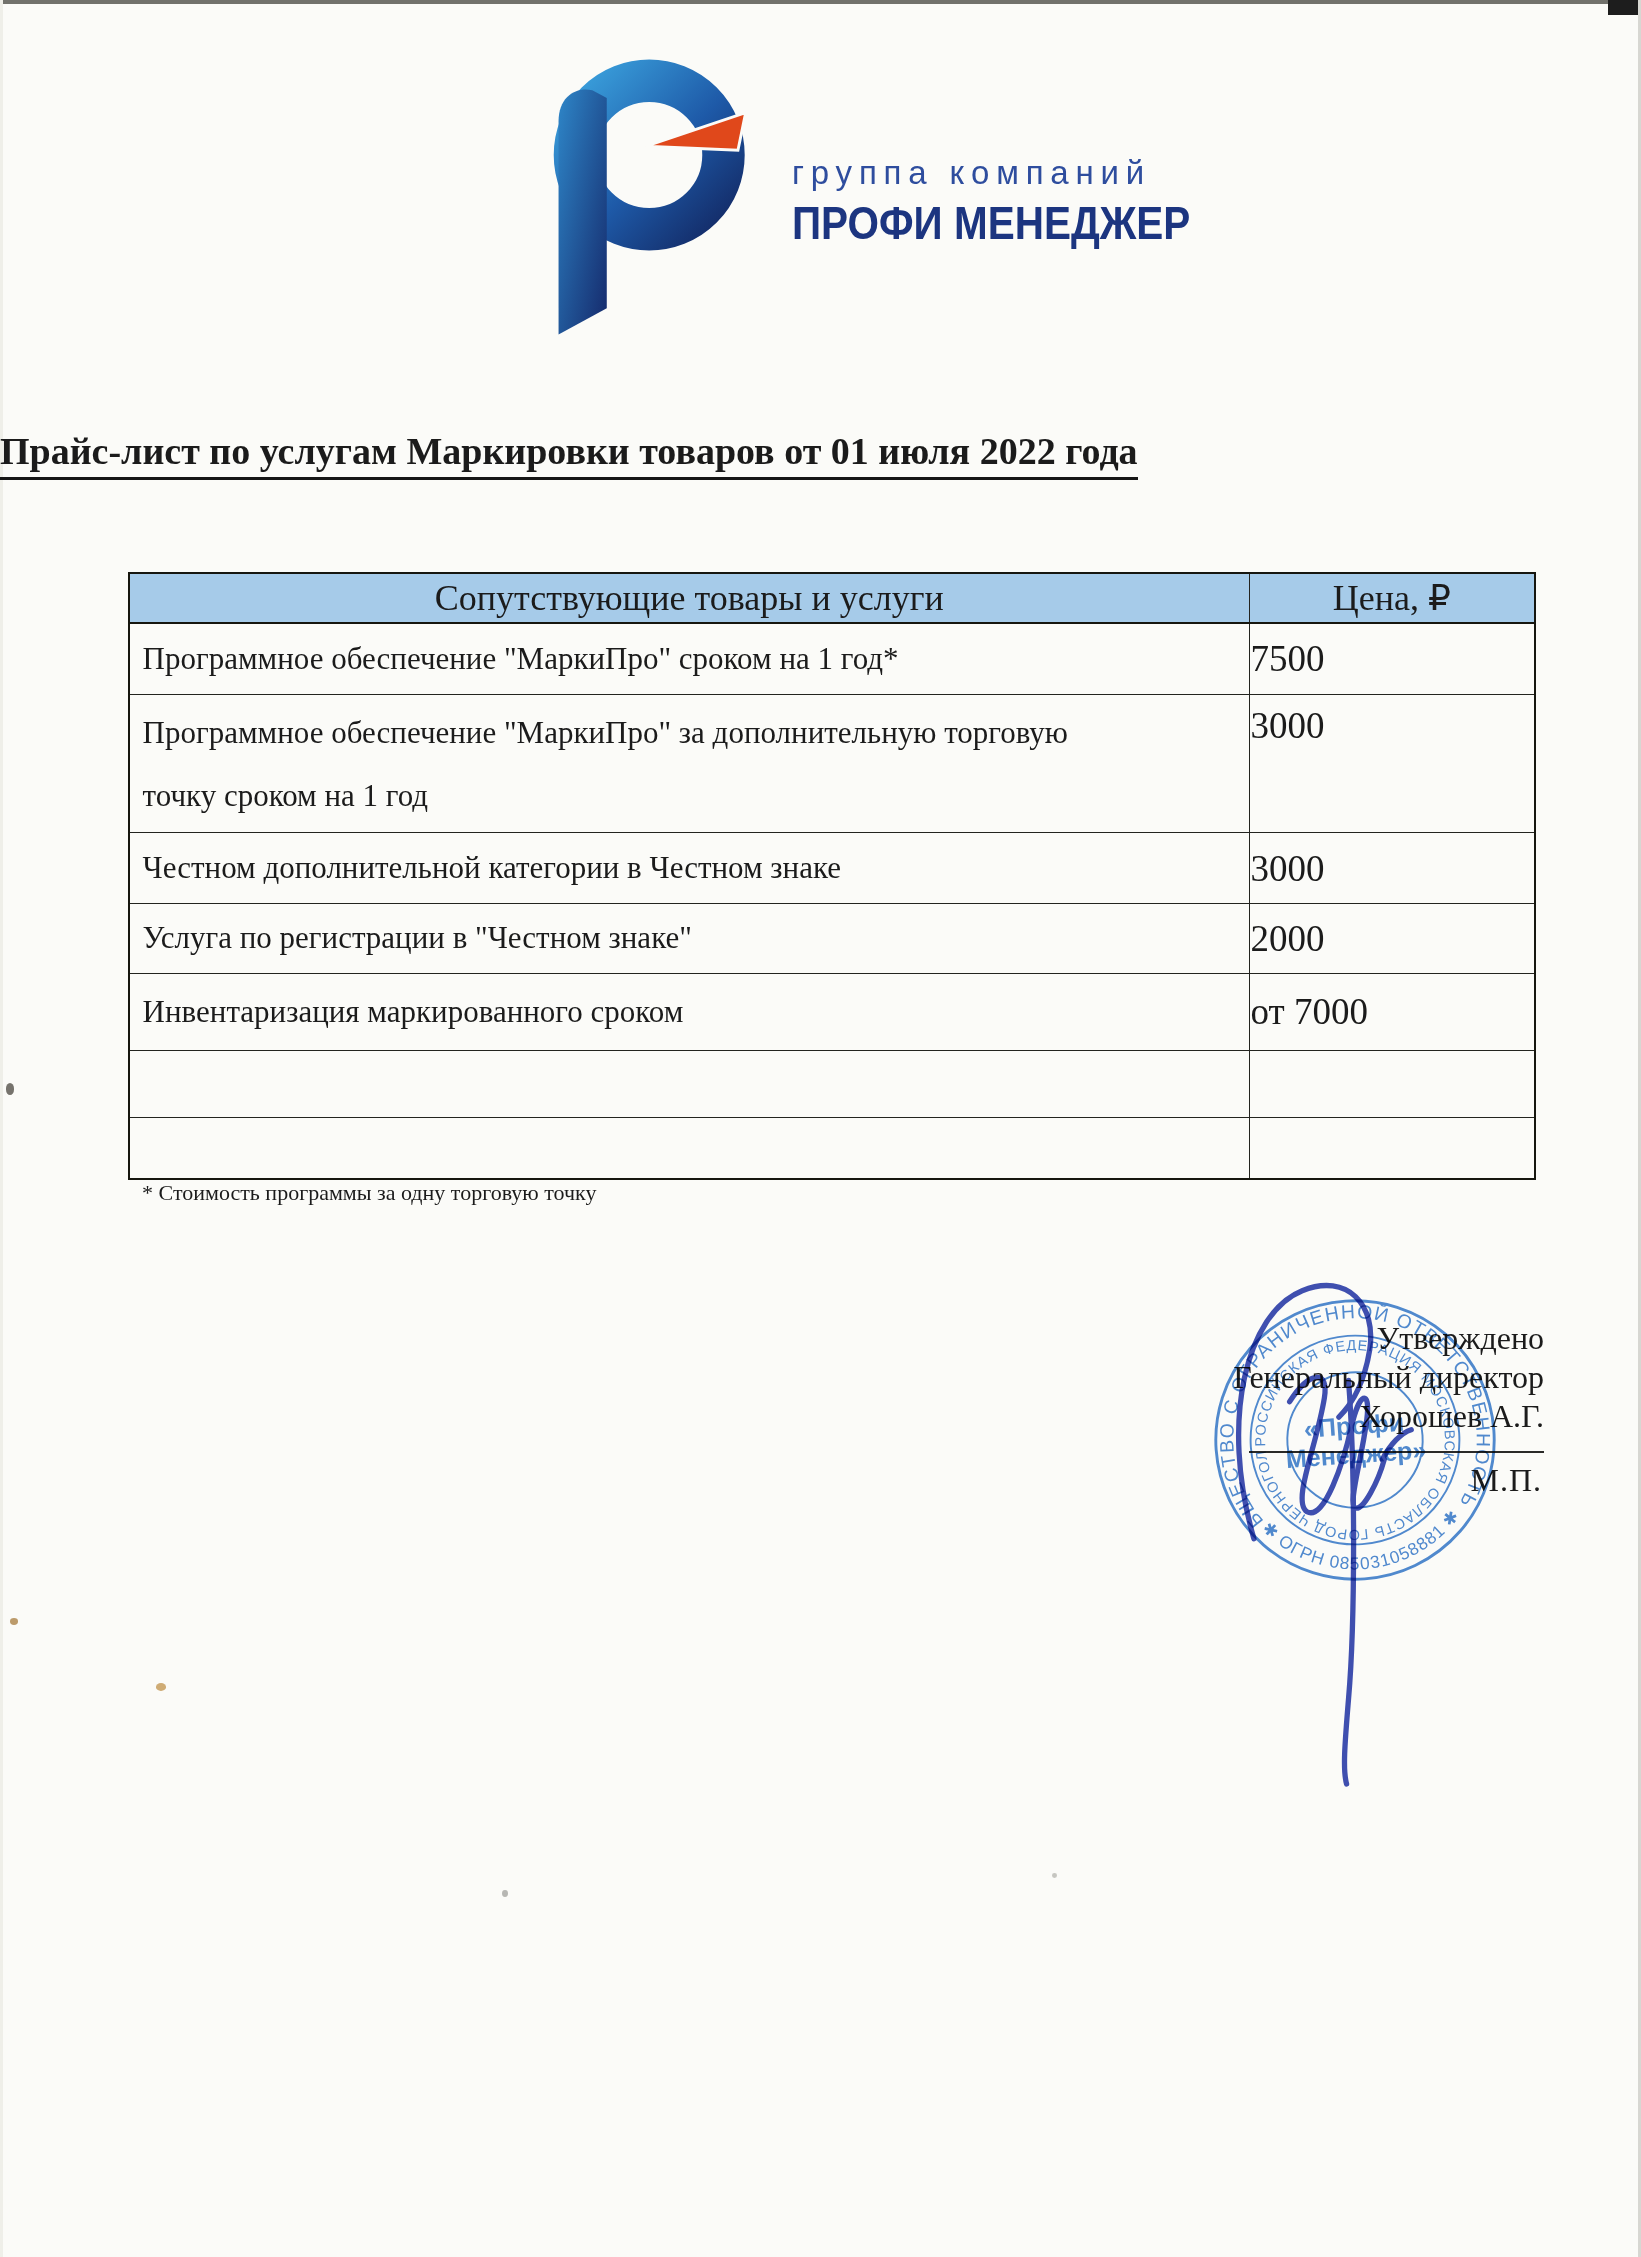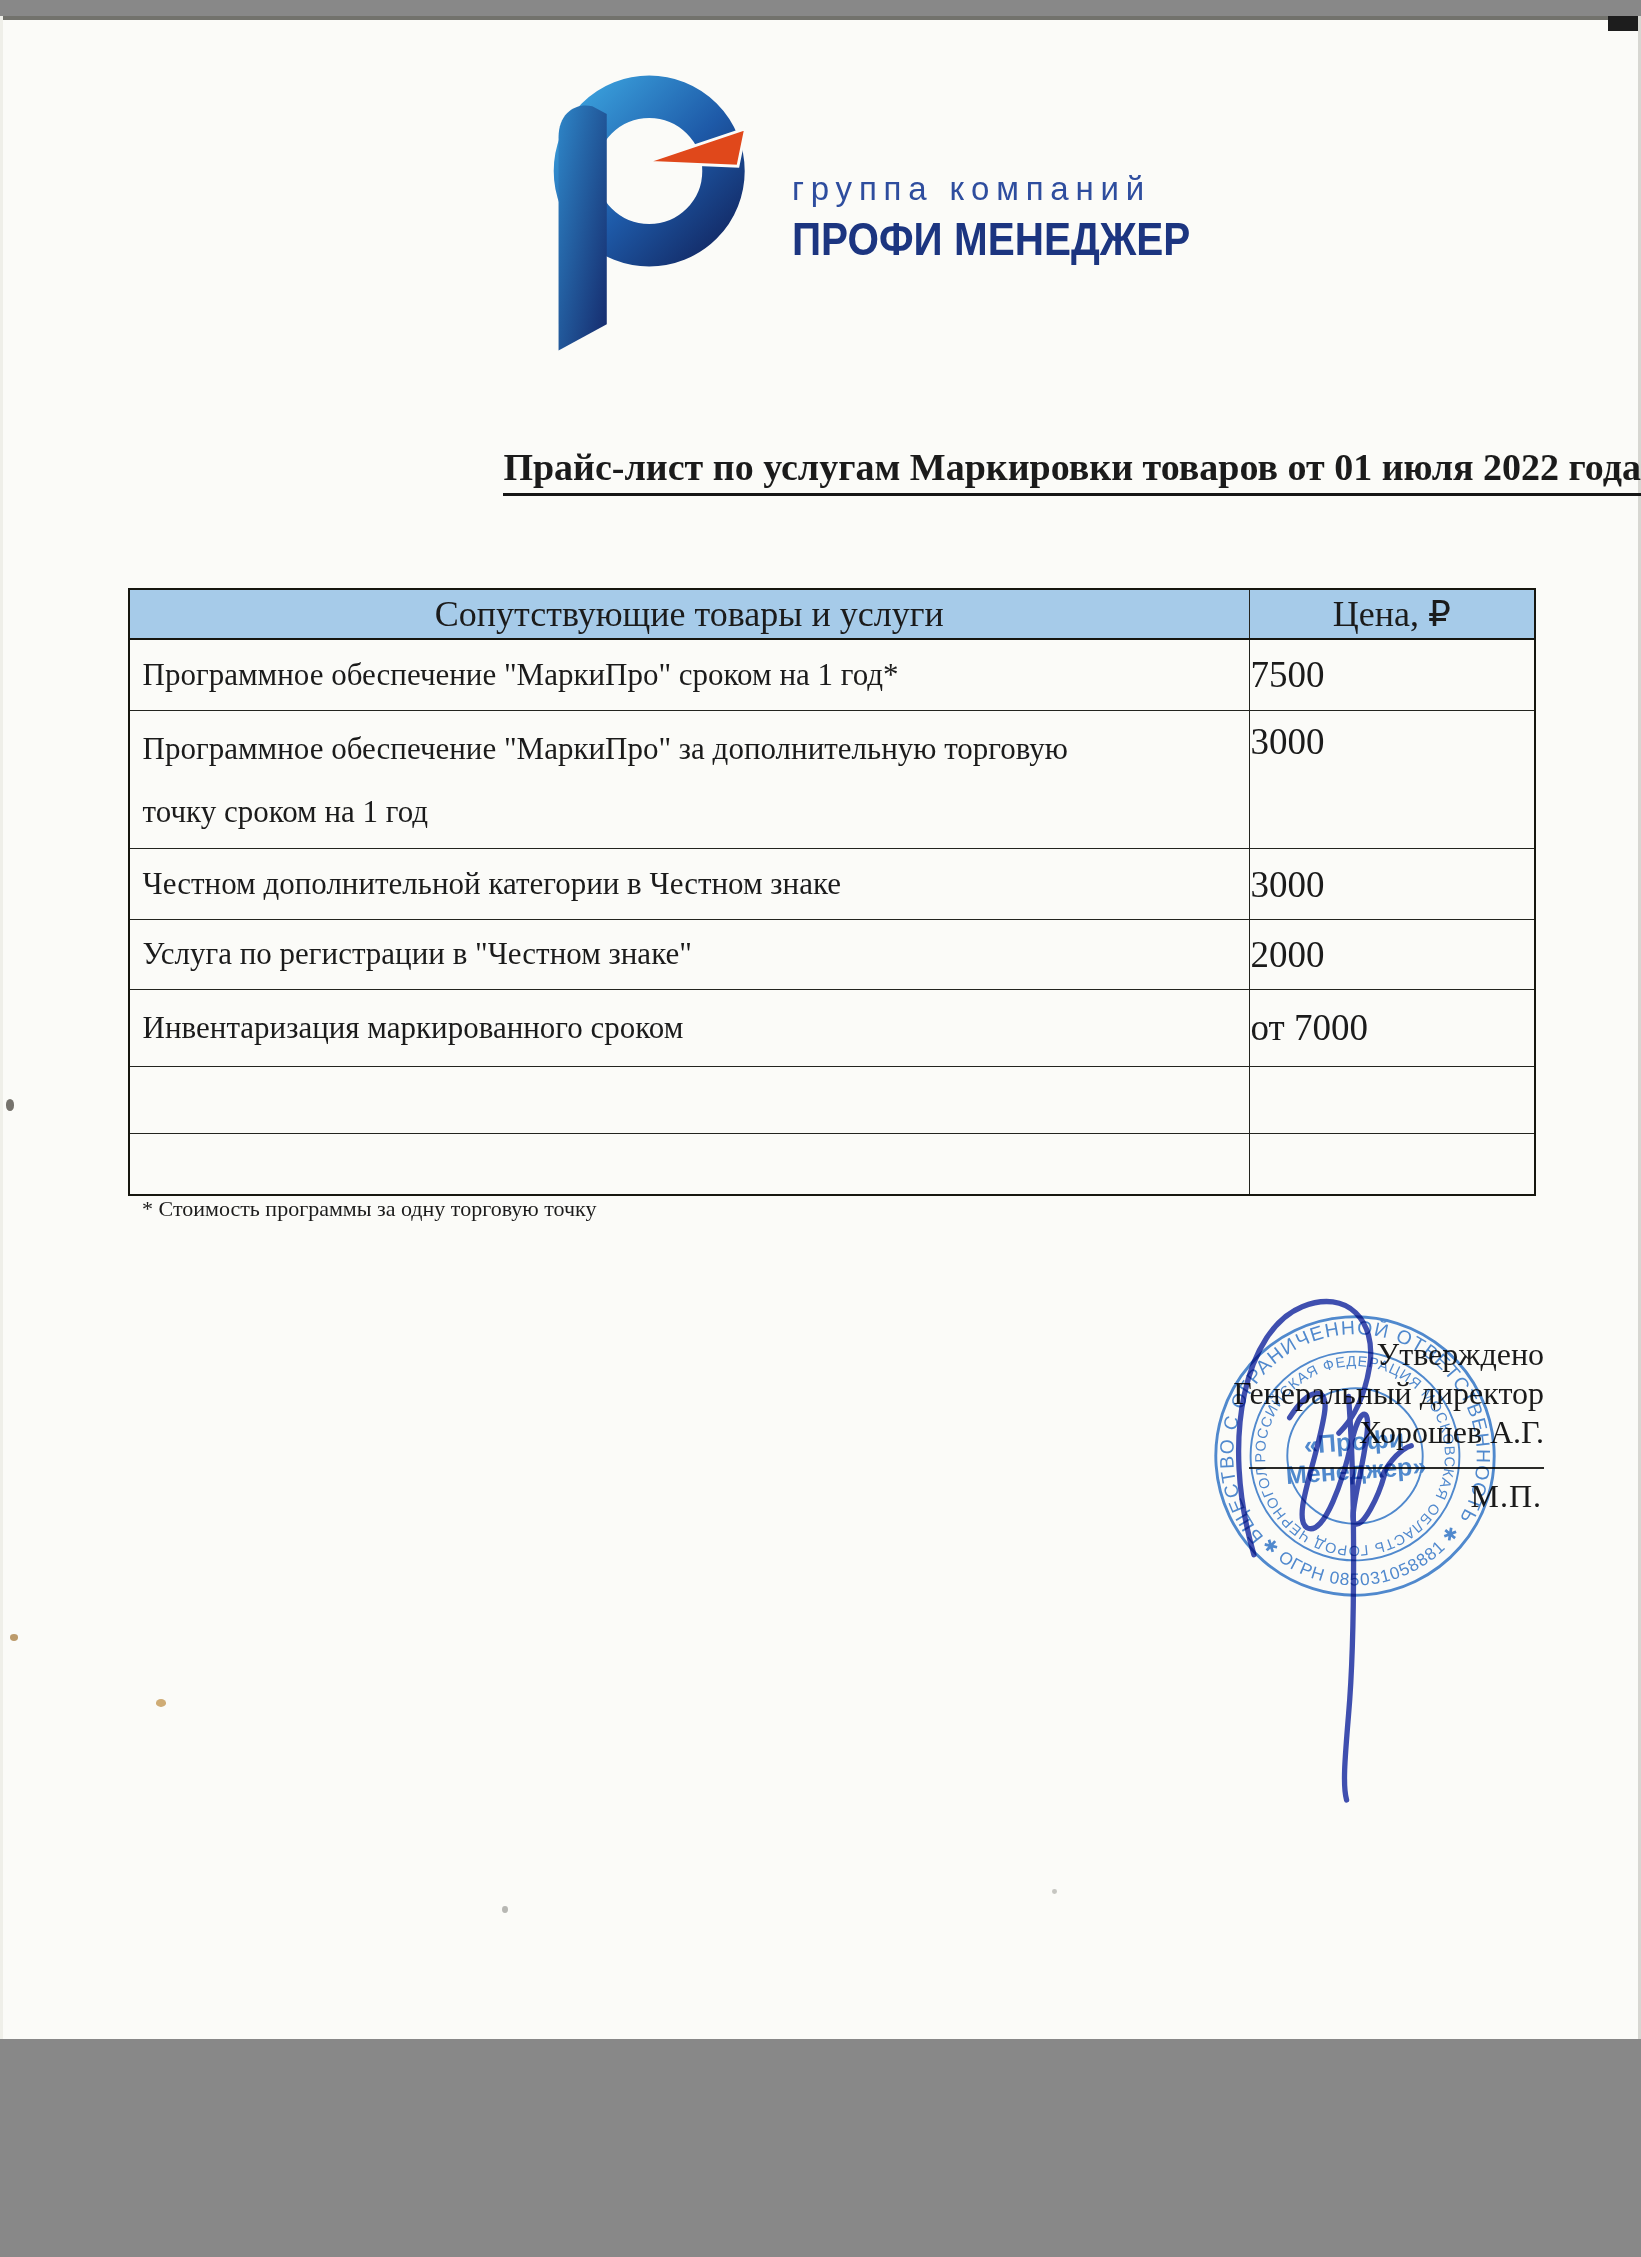"группа компаний" .page { height: 2023px -> 2257px; margin: 16px auto -> 0 auto }
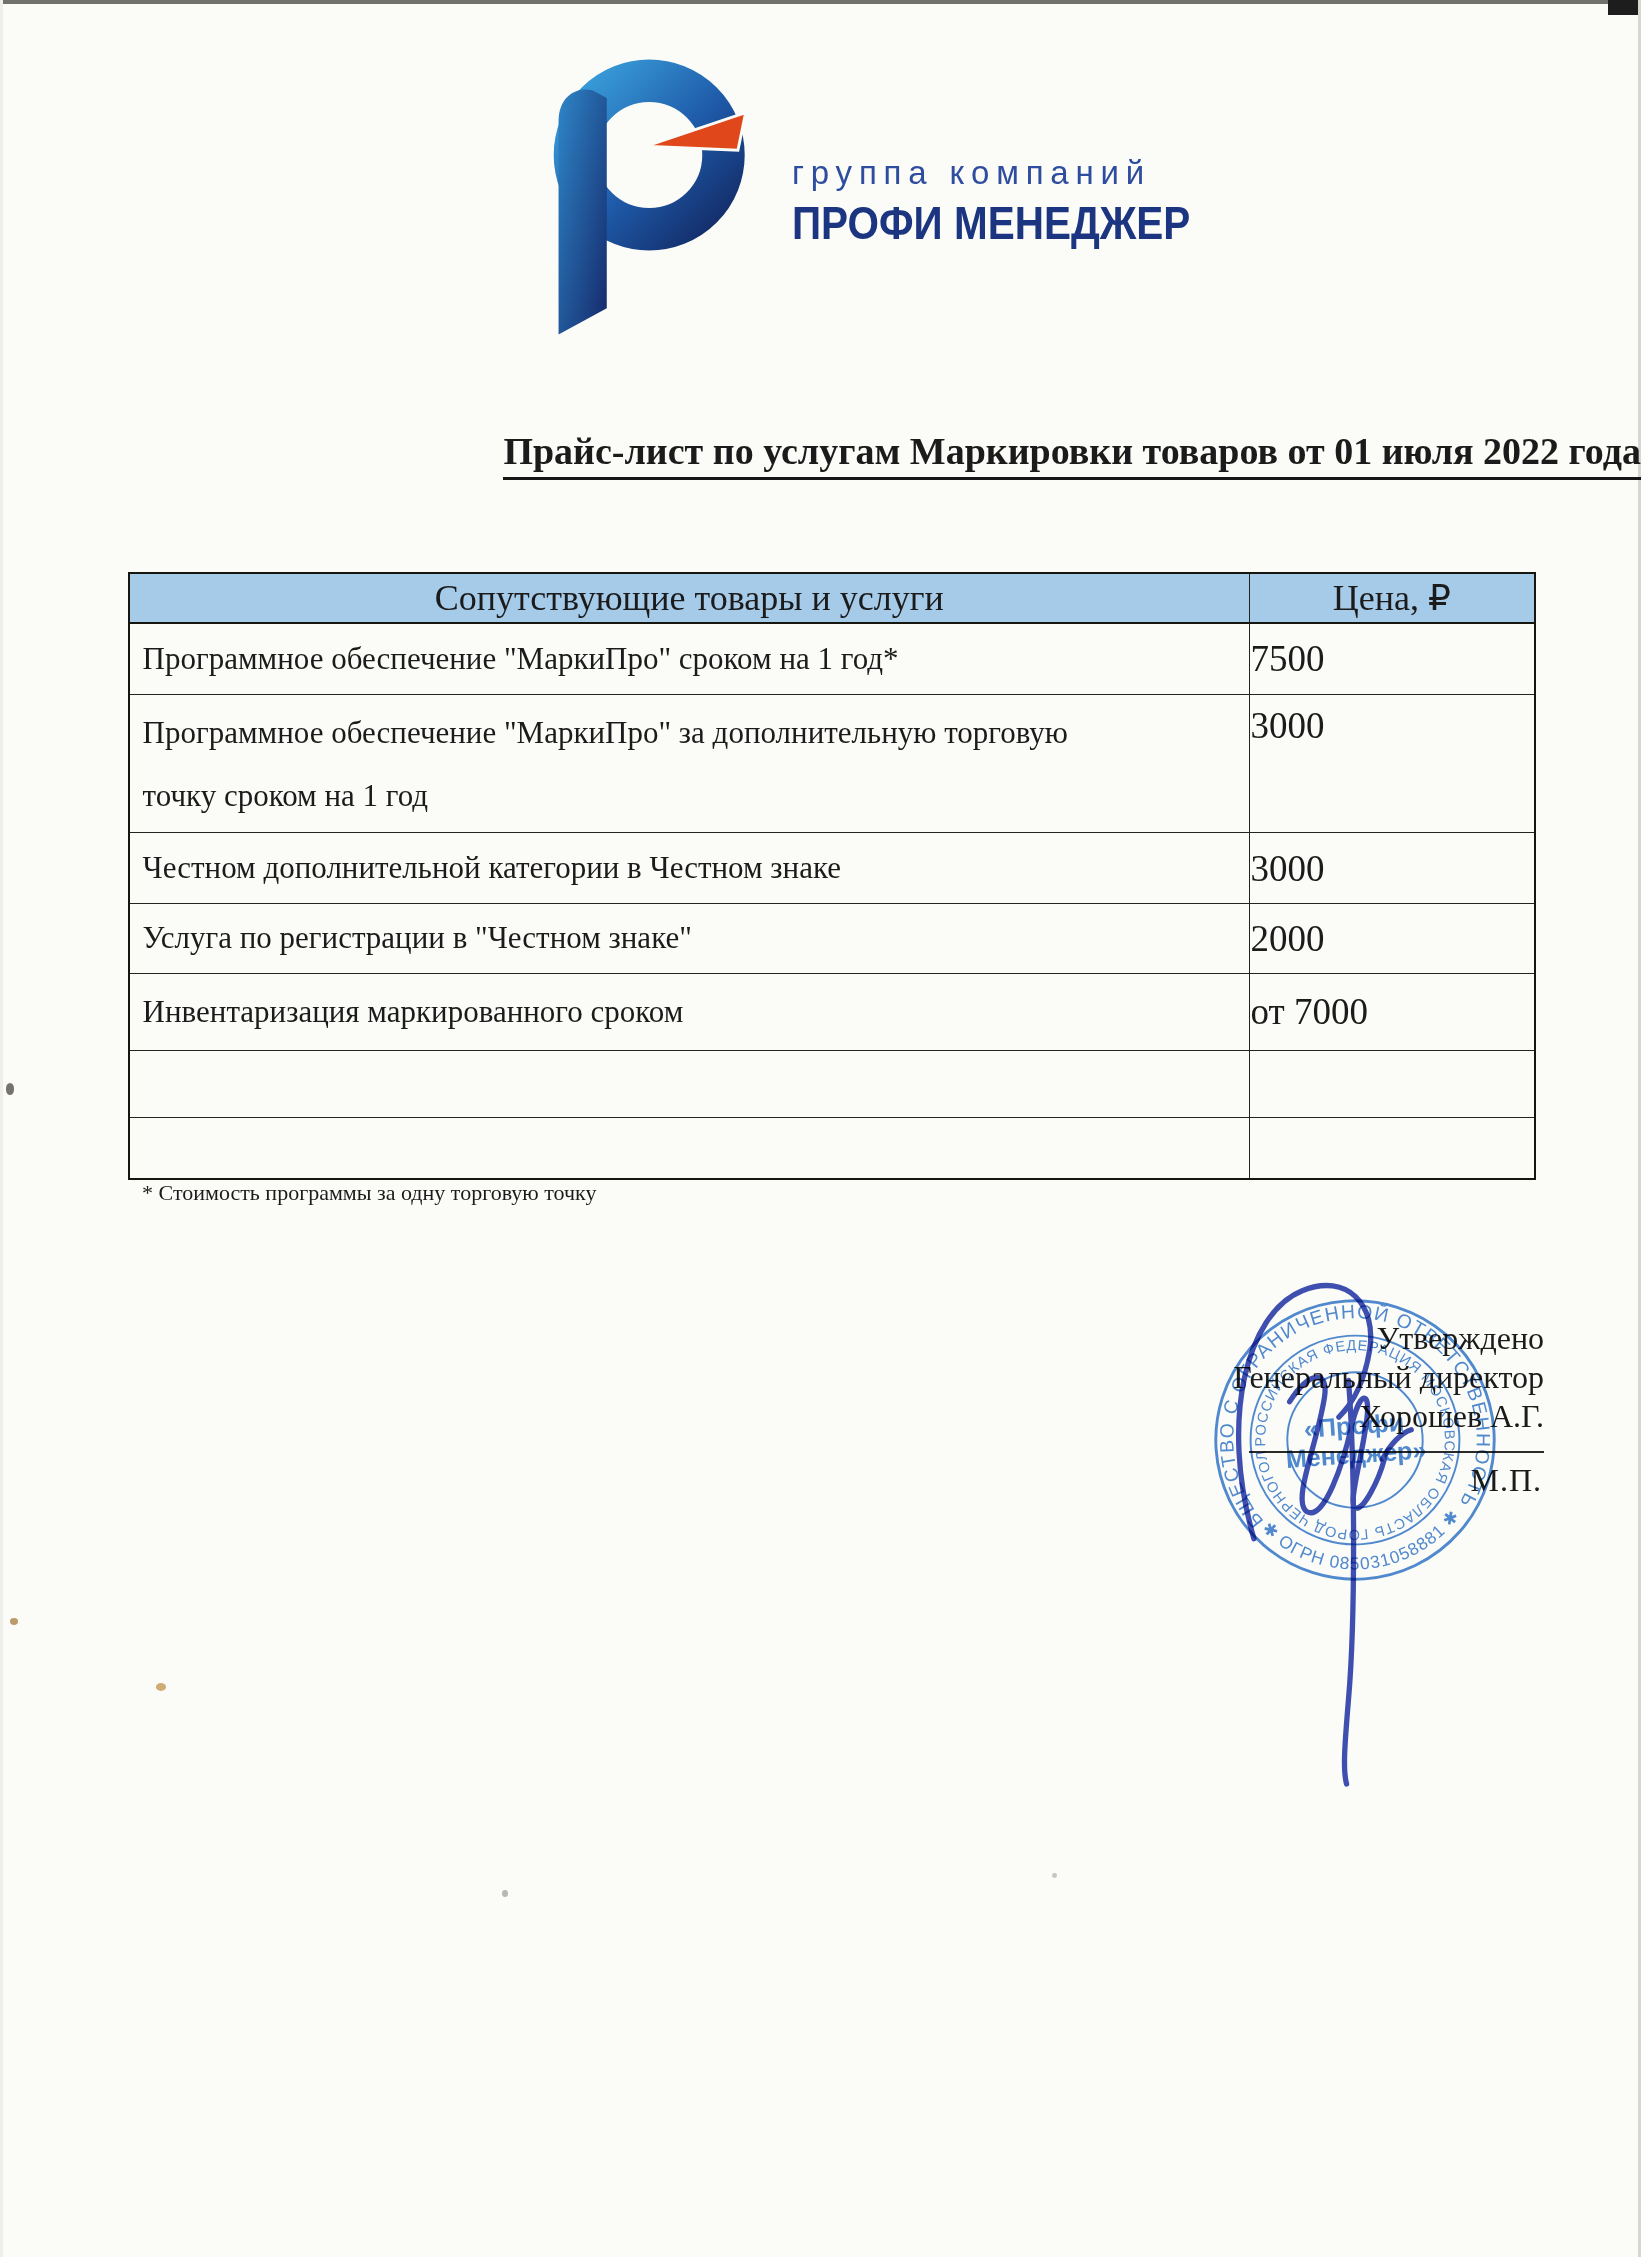"Прайс-лист по услугам Маркировки товаров" .doc-title { text-align: right -> left }
